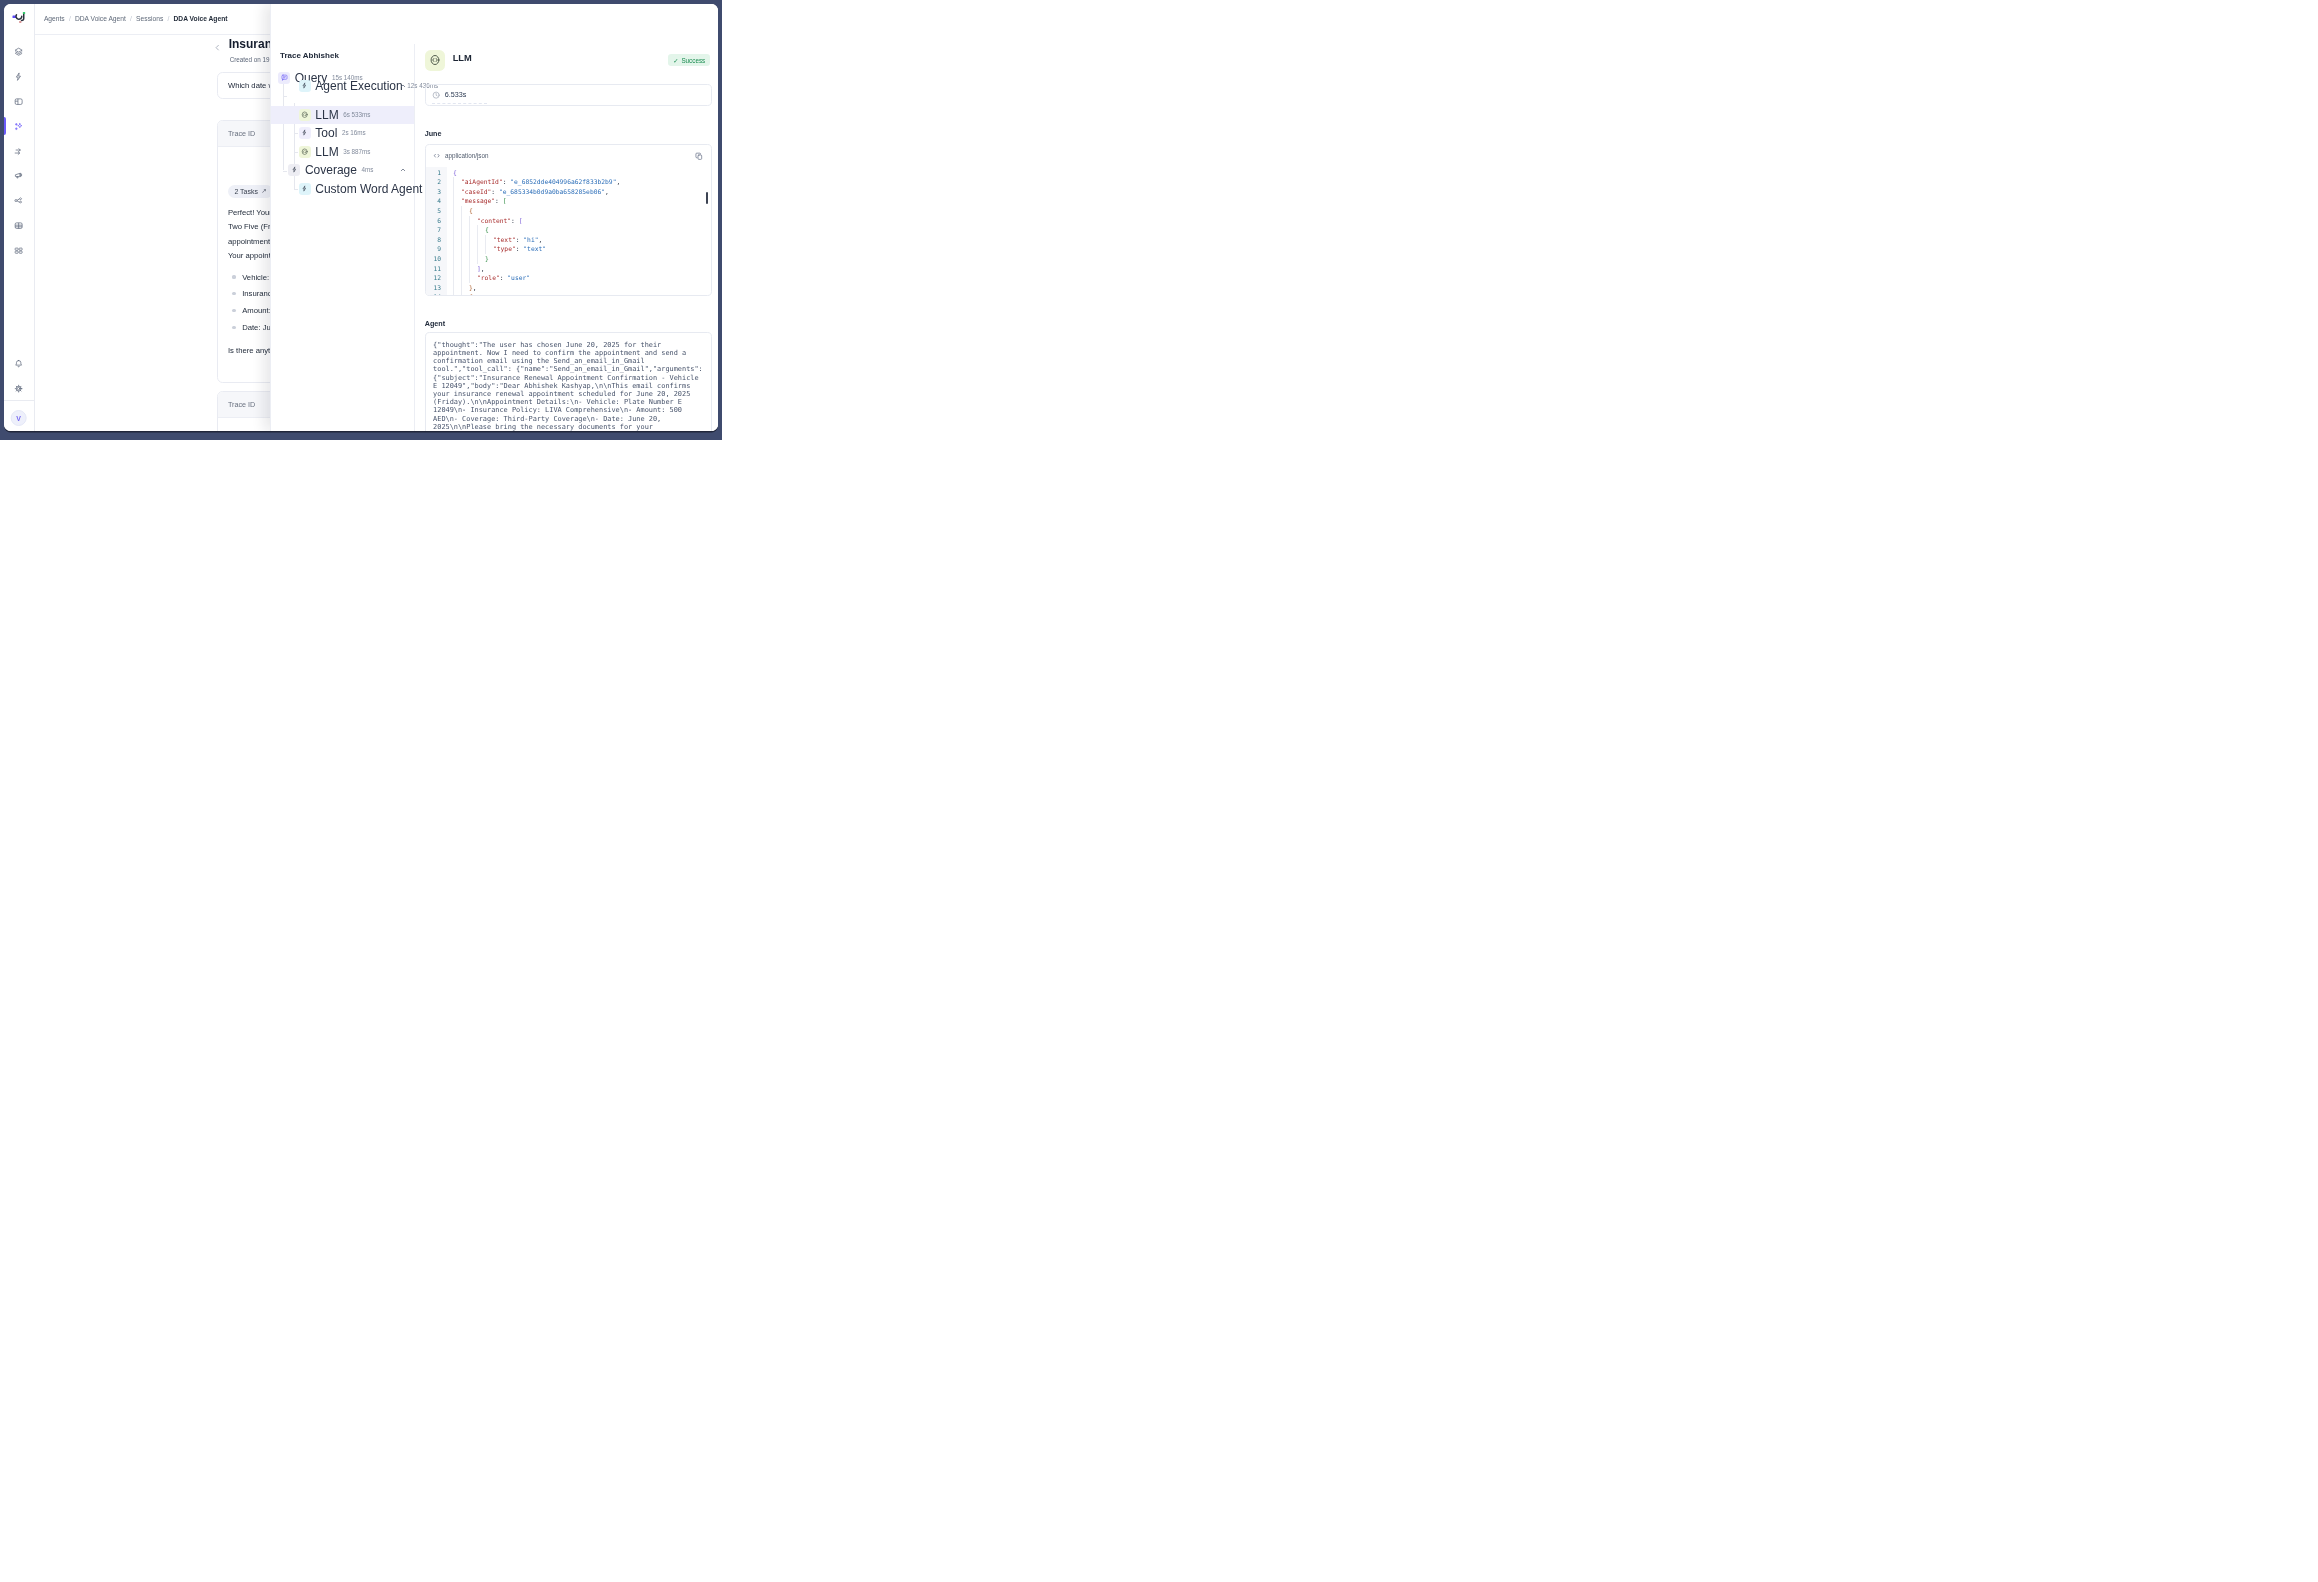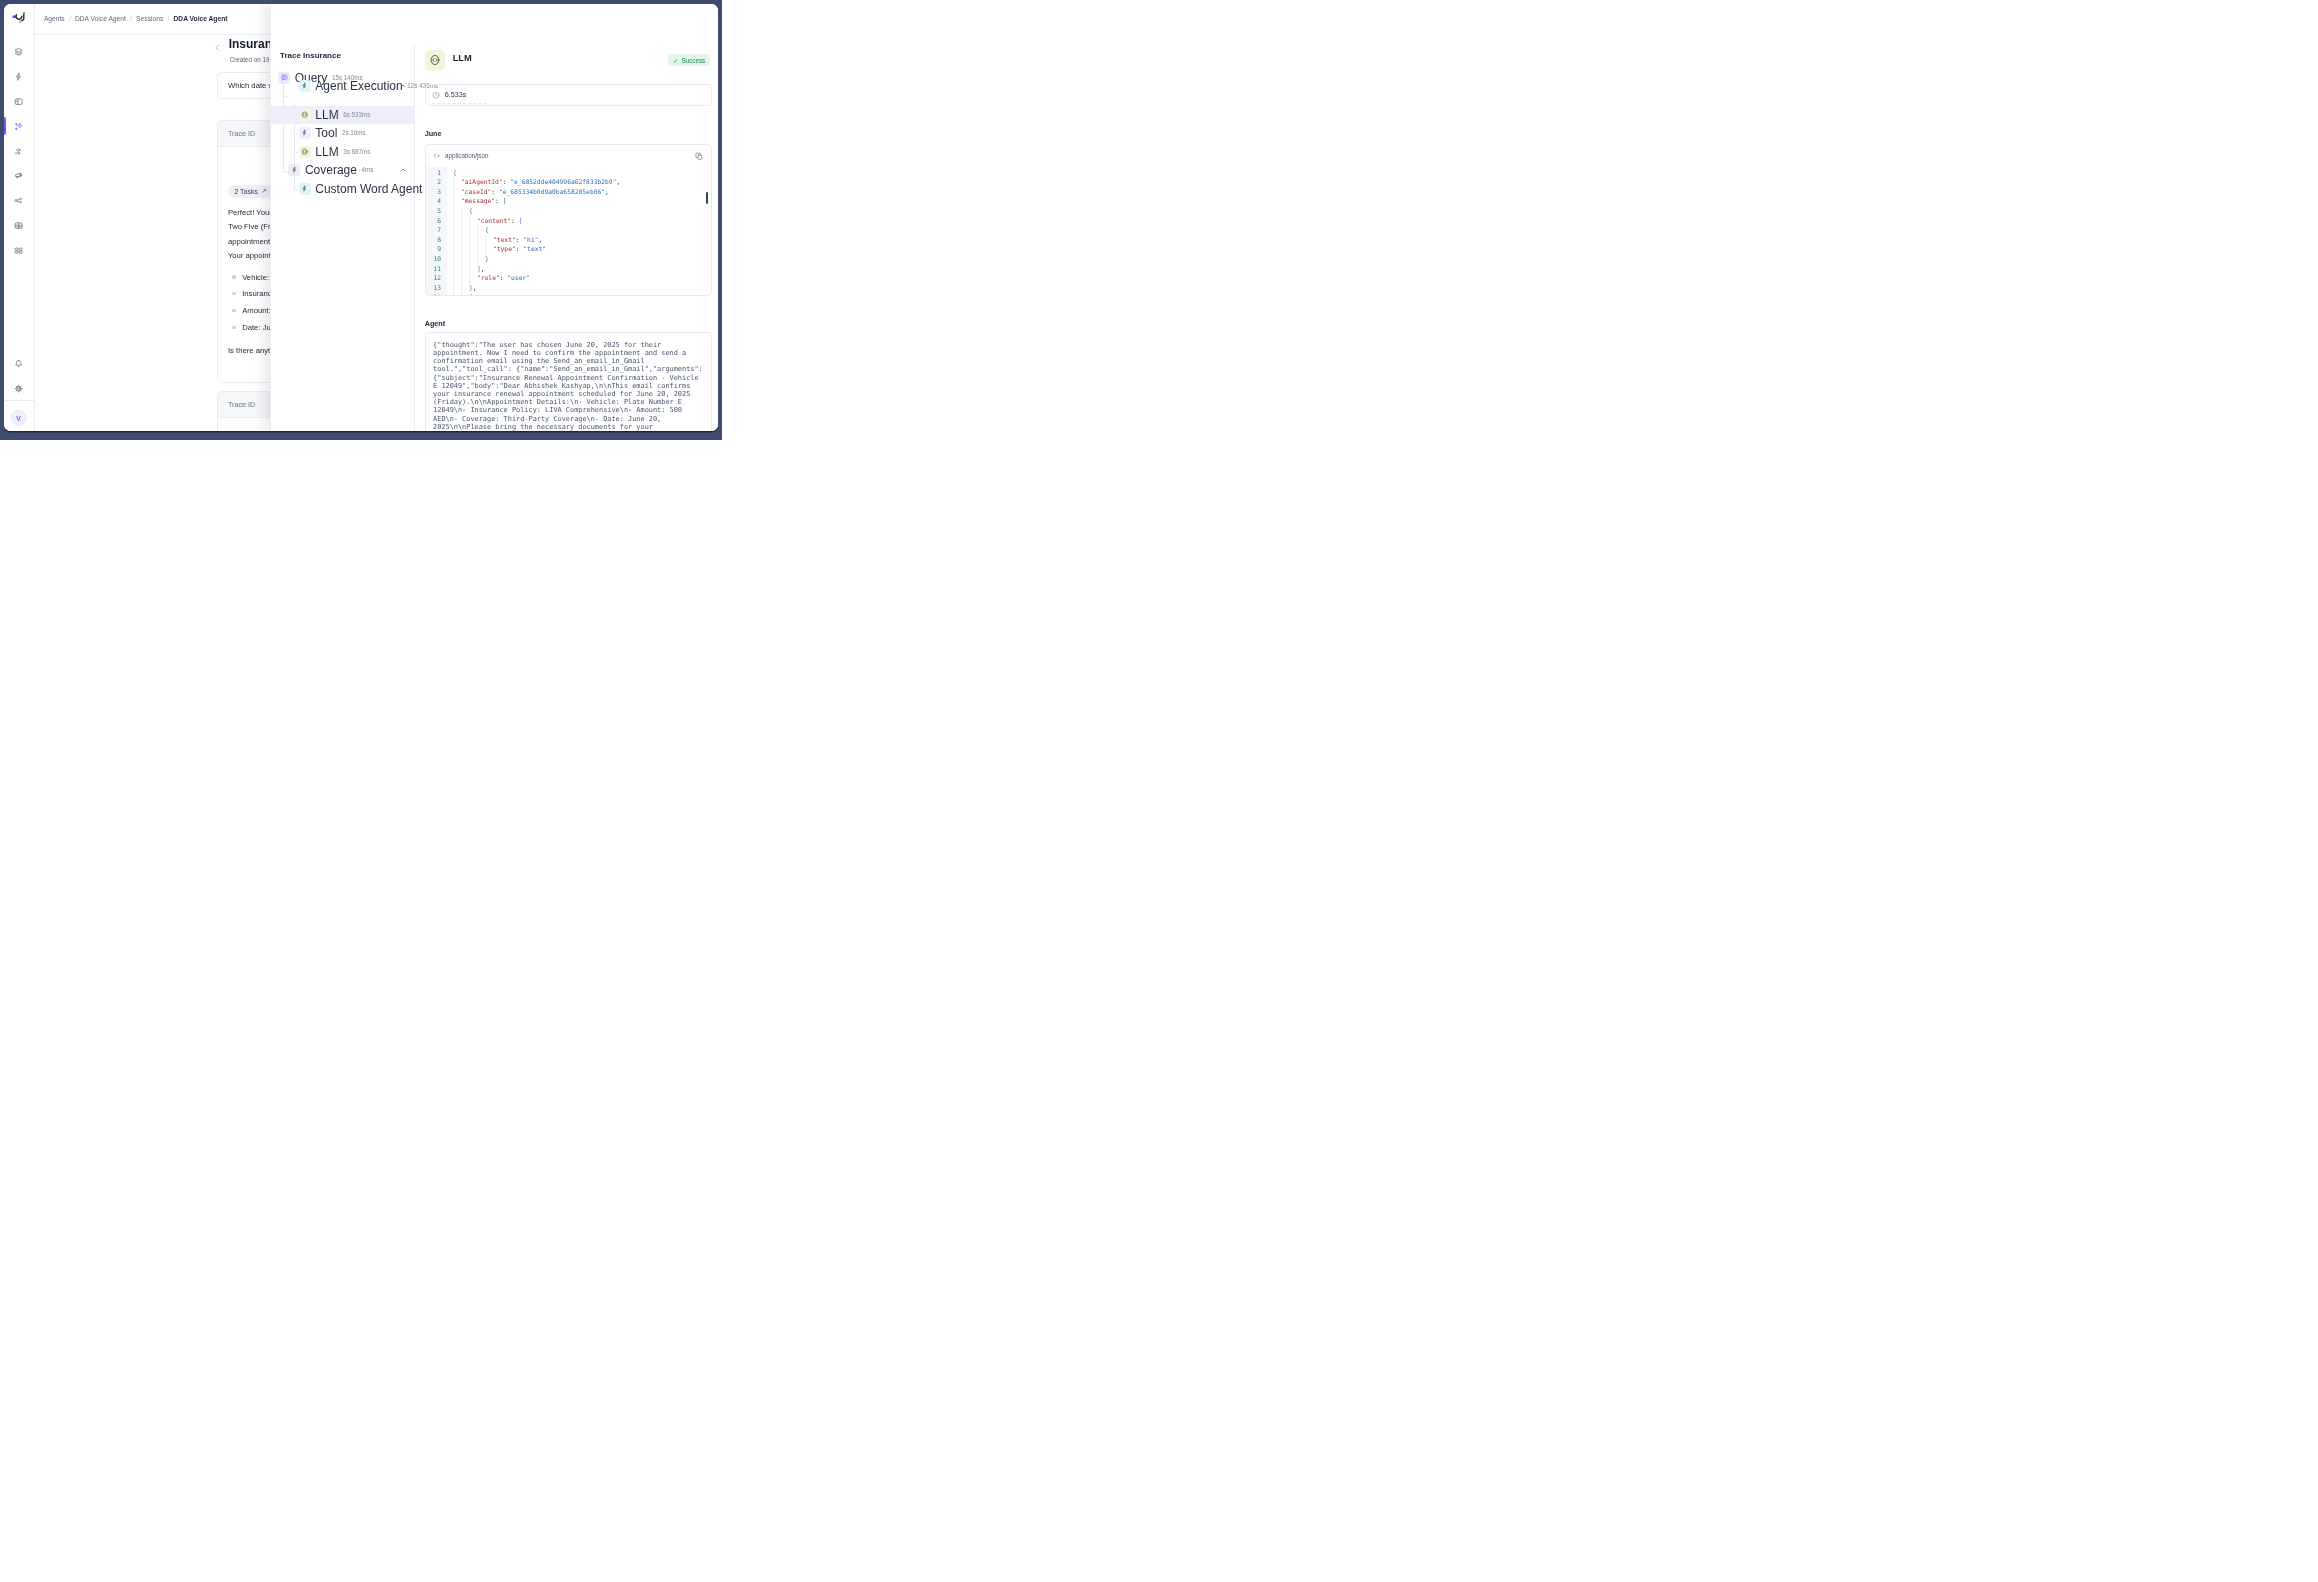"Trace Insurance" div.tl-head { text: Insurance -> Abhishek }
